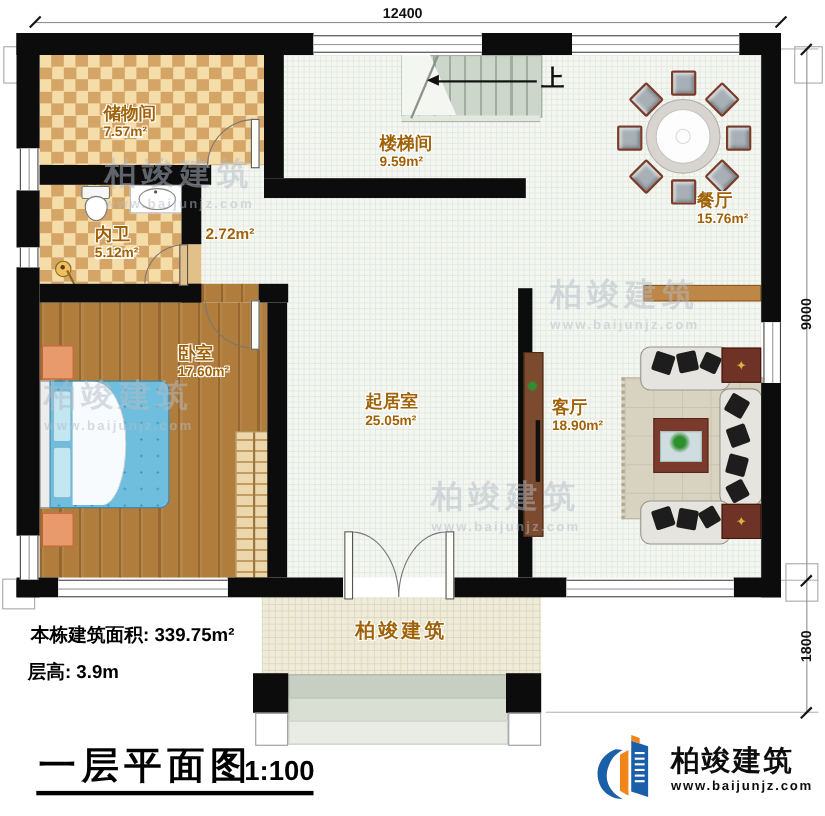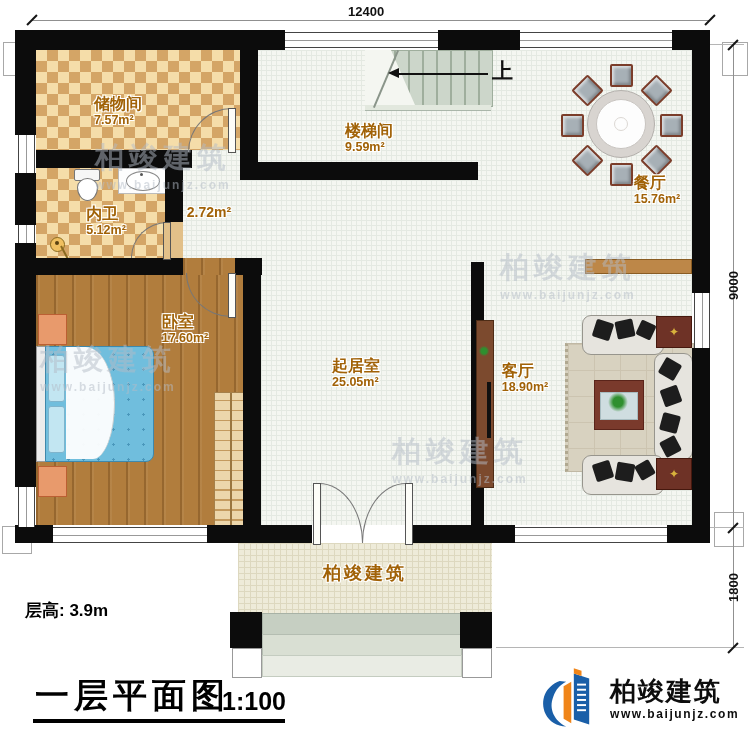"本栋建筑面积: 339.75m²" div.stat { html: none -> <div>本栋建筑面积: 339.75m²</div> }
